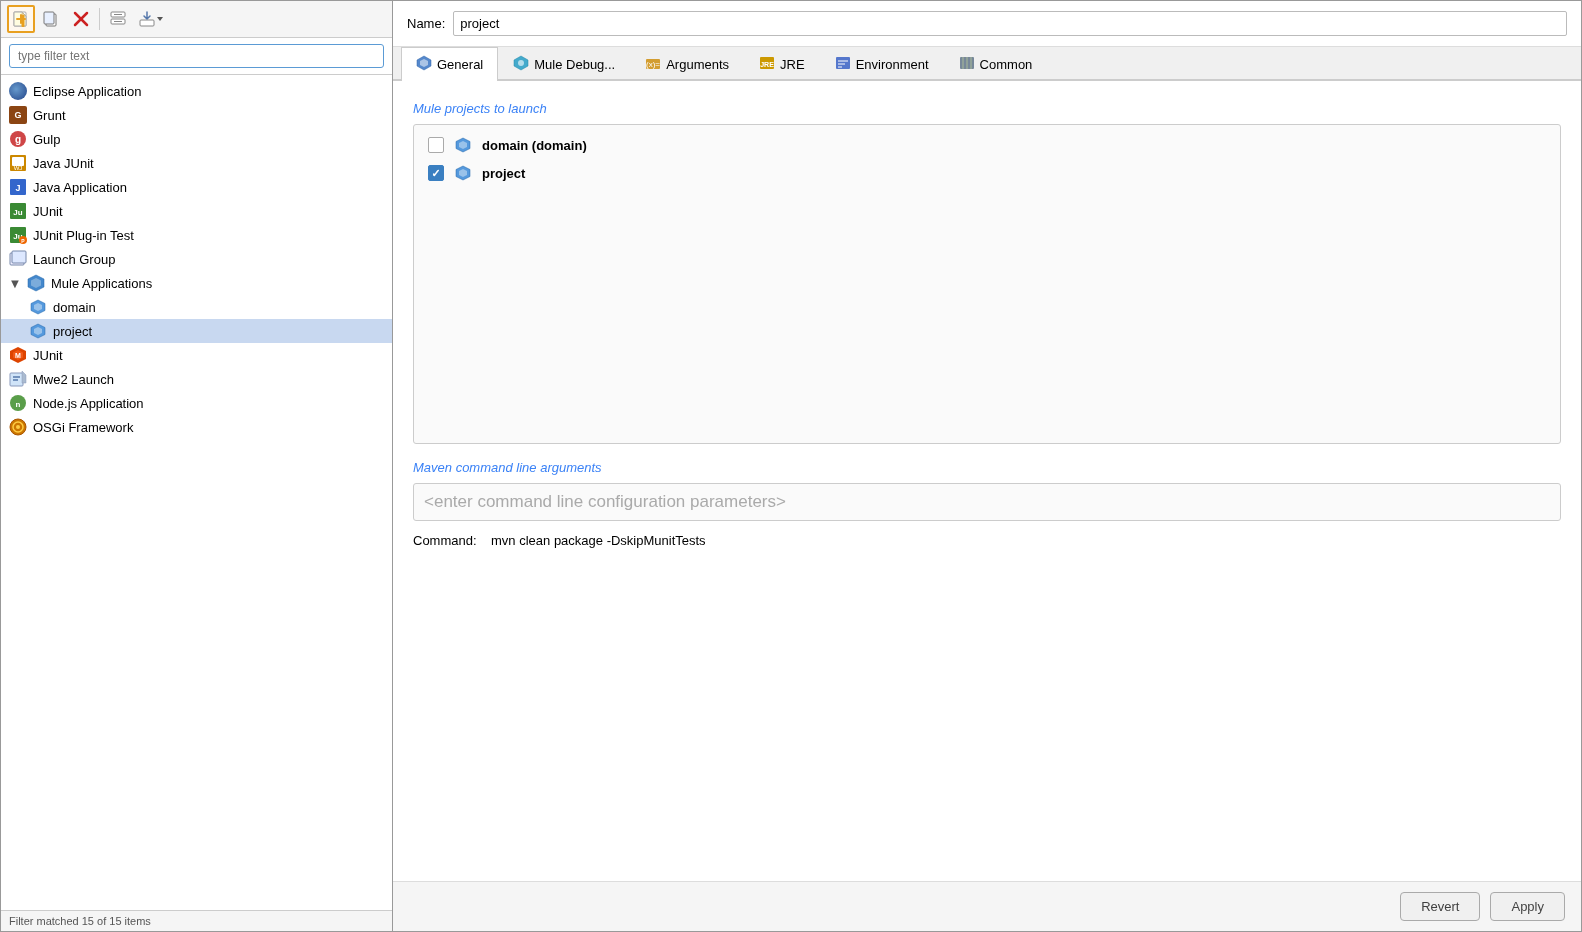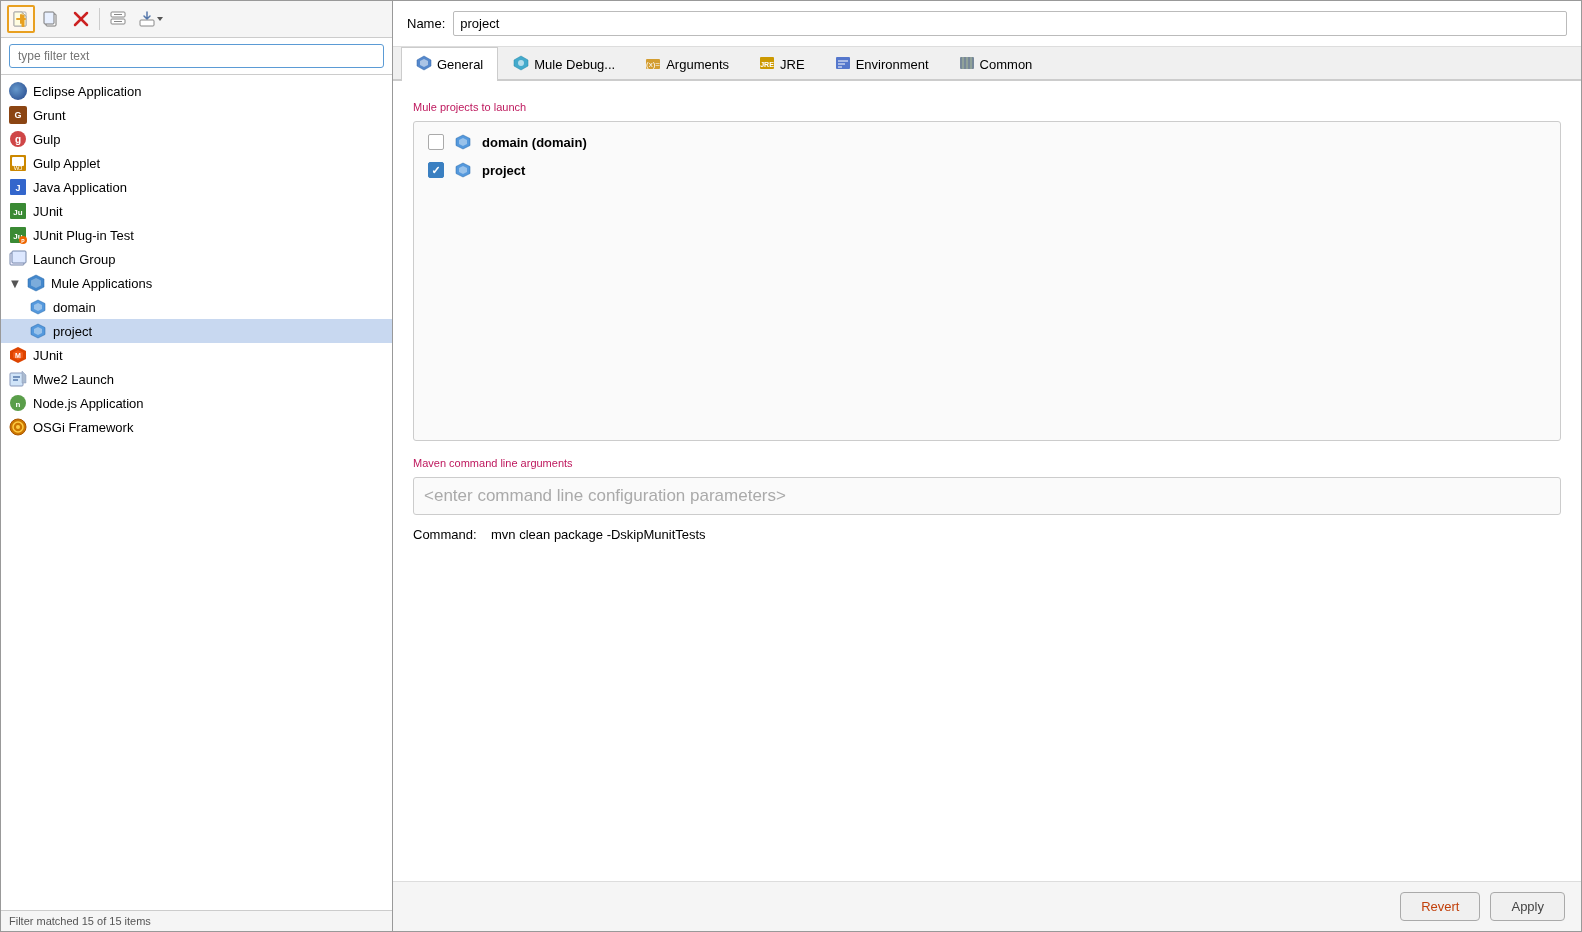"Mule projects to launch" .section-label { color: #be185d -> #3b82f6; font-size: 11px -> 13px; font-style: none -> italic }
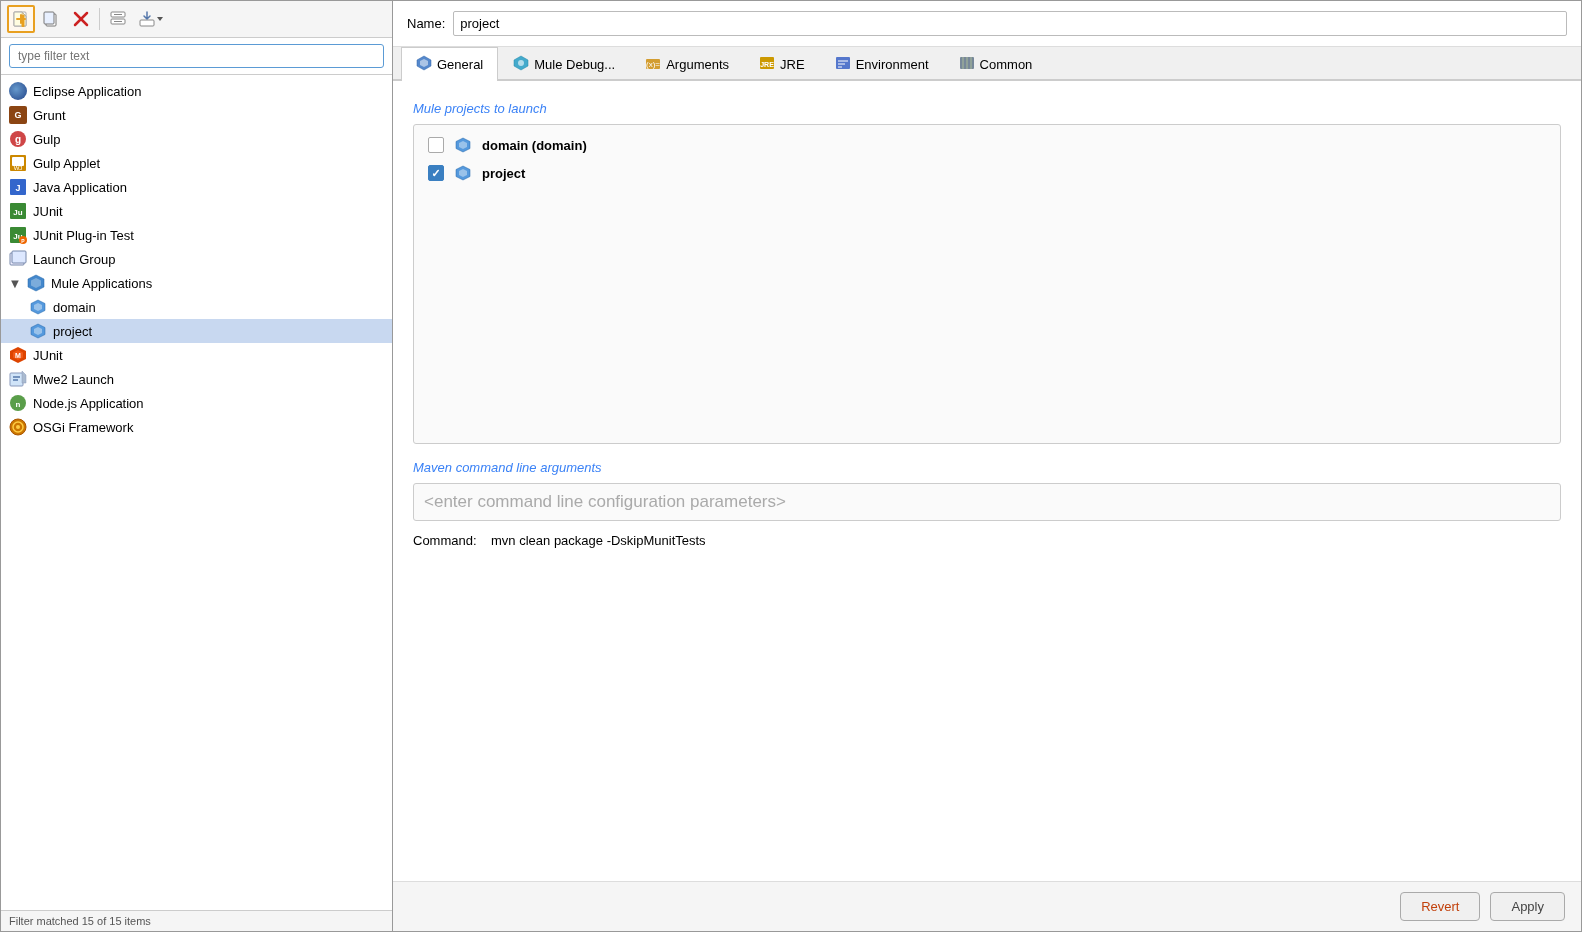"Gulp Applet" span.label { text: Gulp Applet -> Java JUnit }
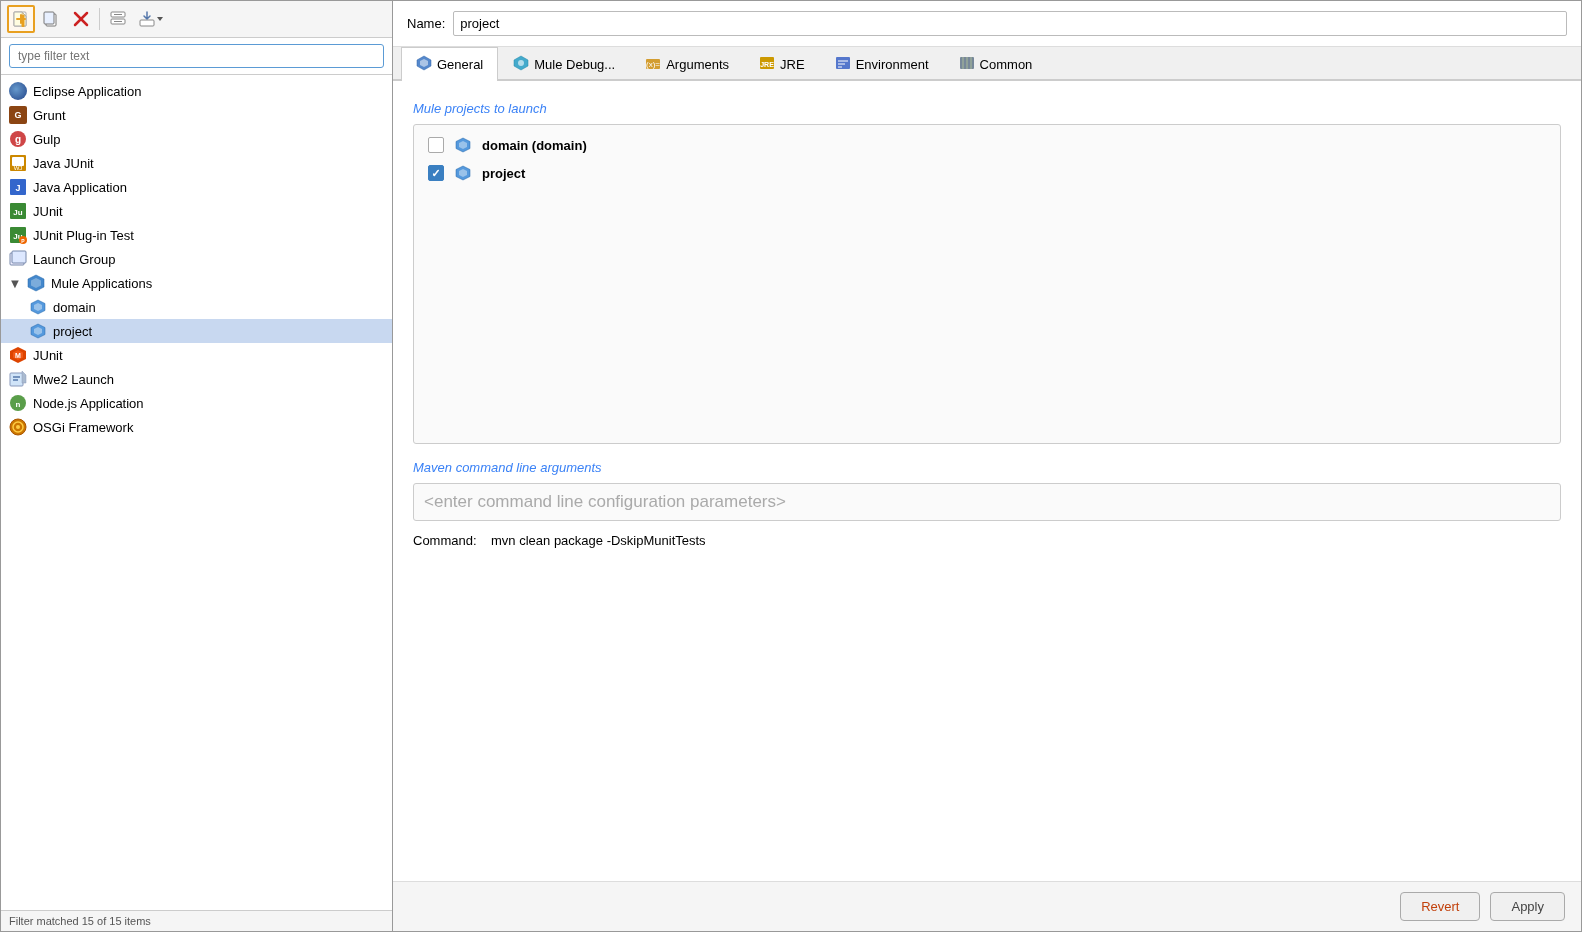"Revert" .btn { color: #c2410c -> #404040 }
